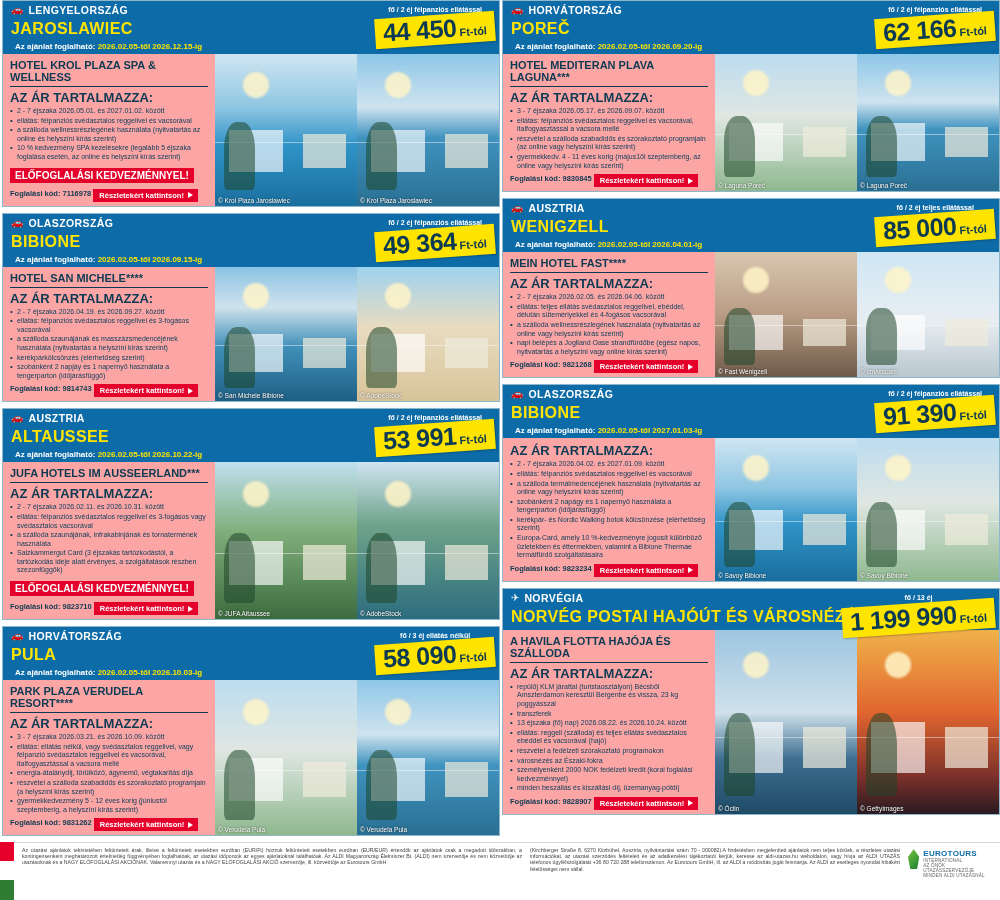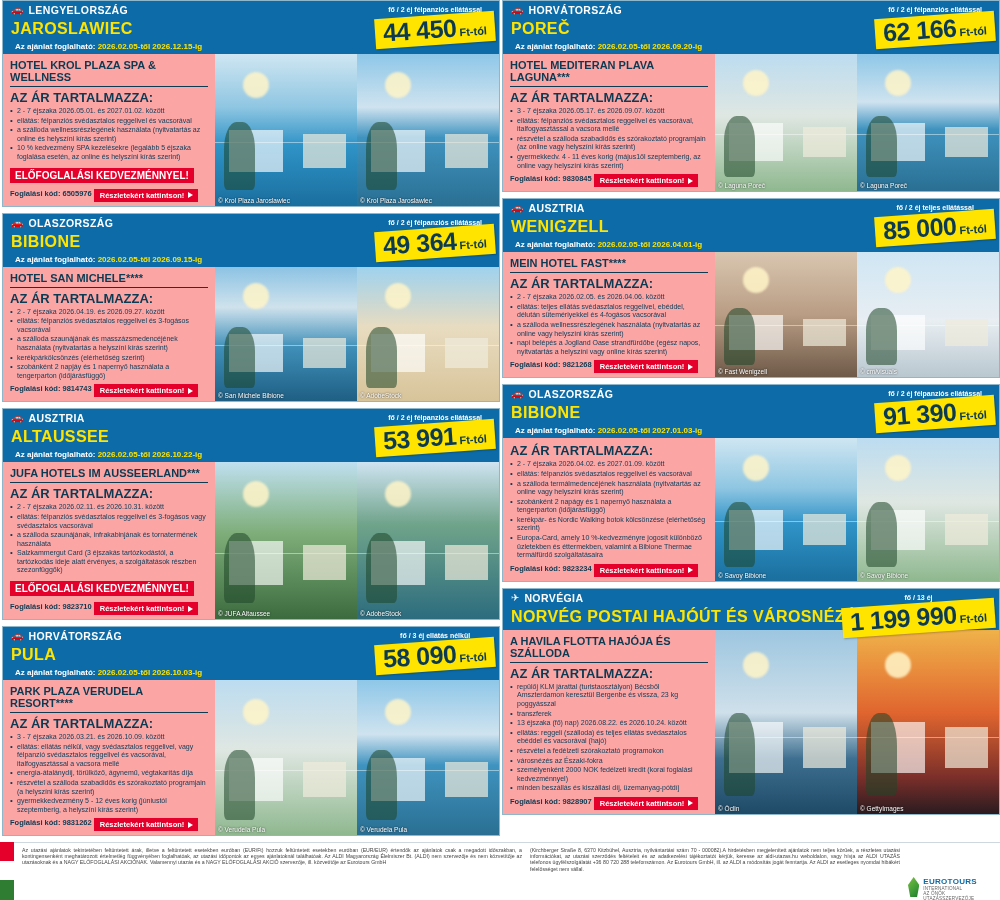"Foglalási kód: 6505976" span.booking-code { text: 6505976 -> 7116978 }
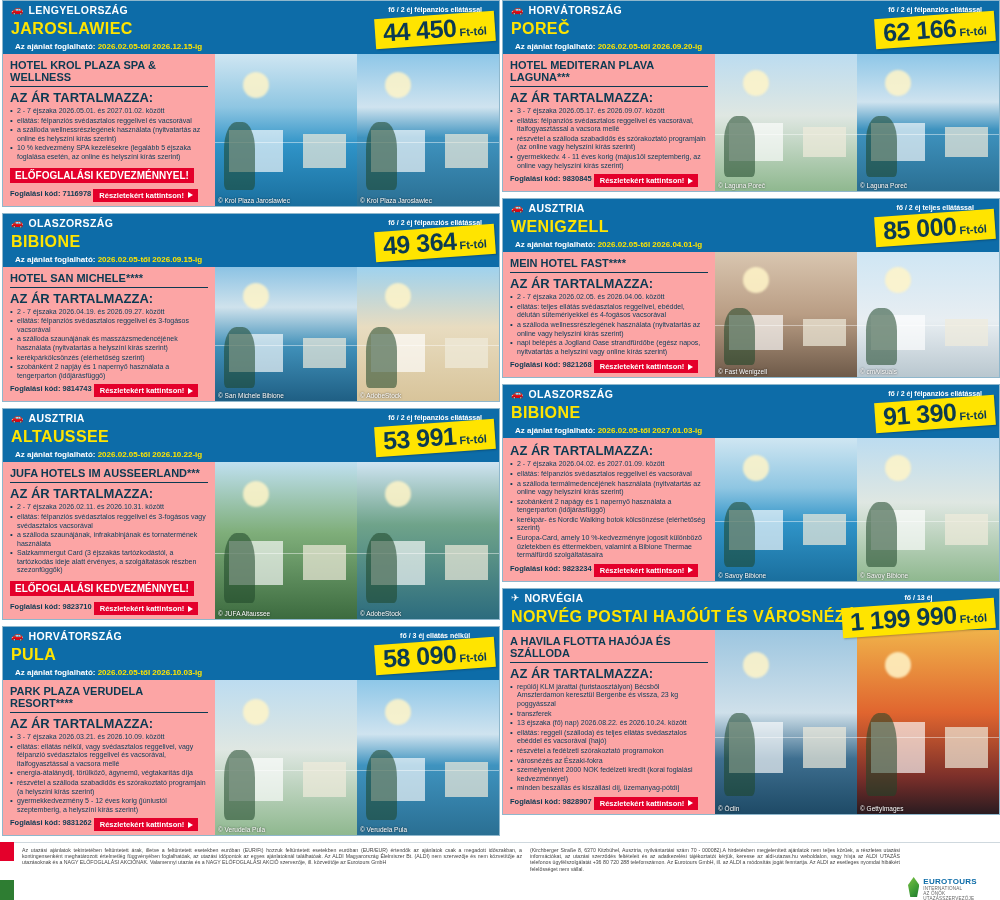"EUROTOURS" .footer-logo { margin-top: 28px -> none }
